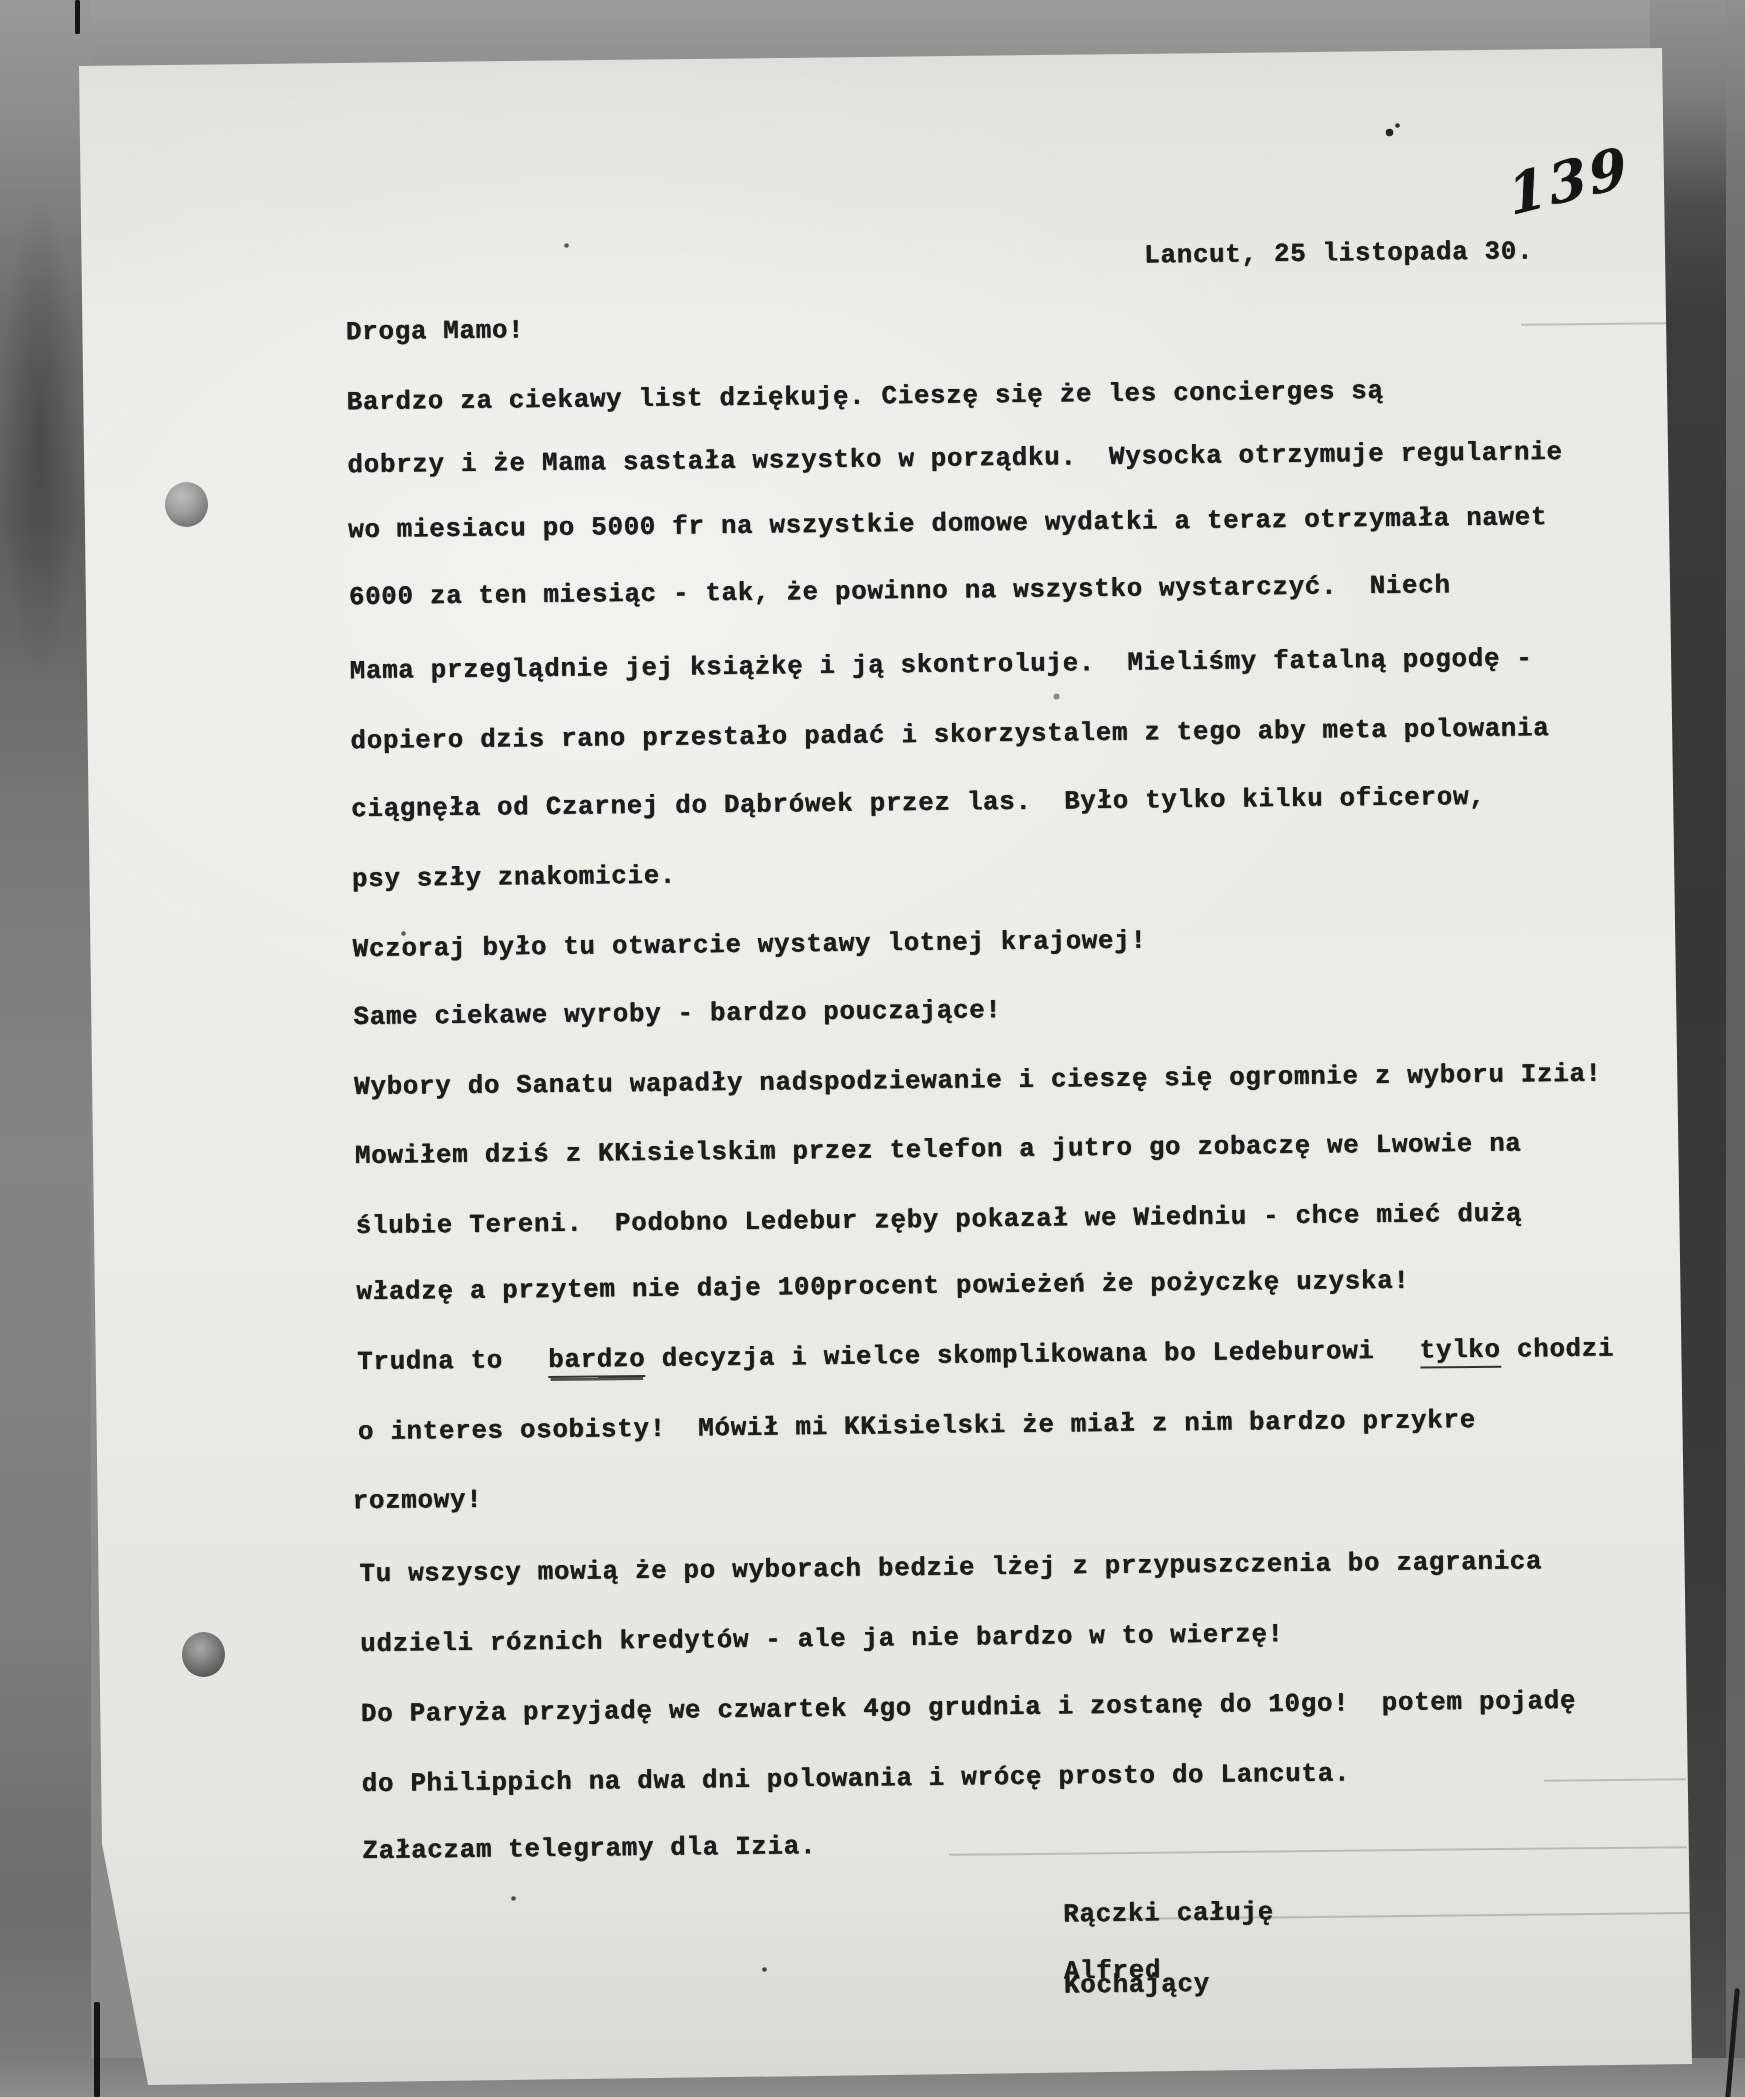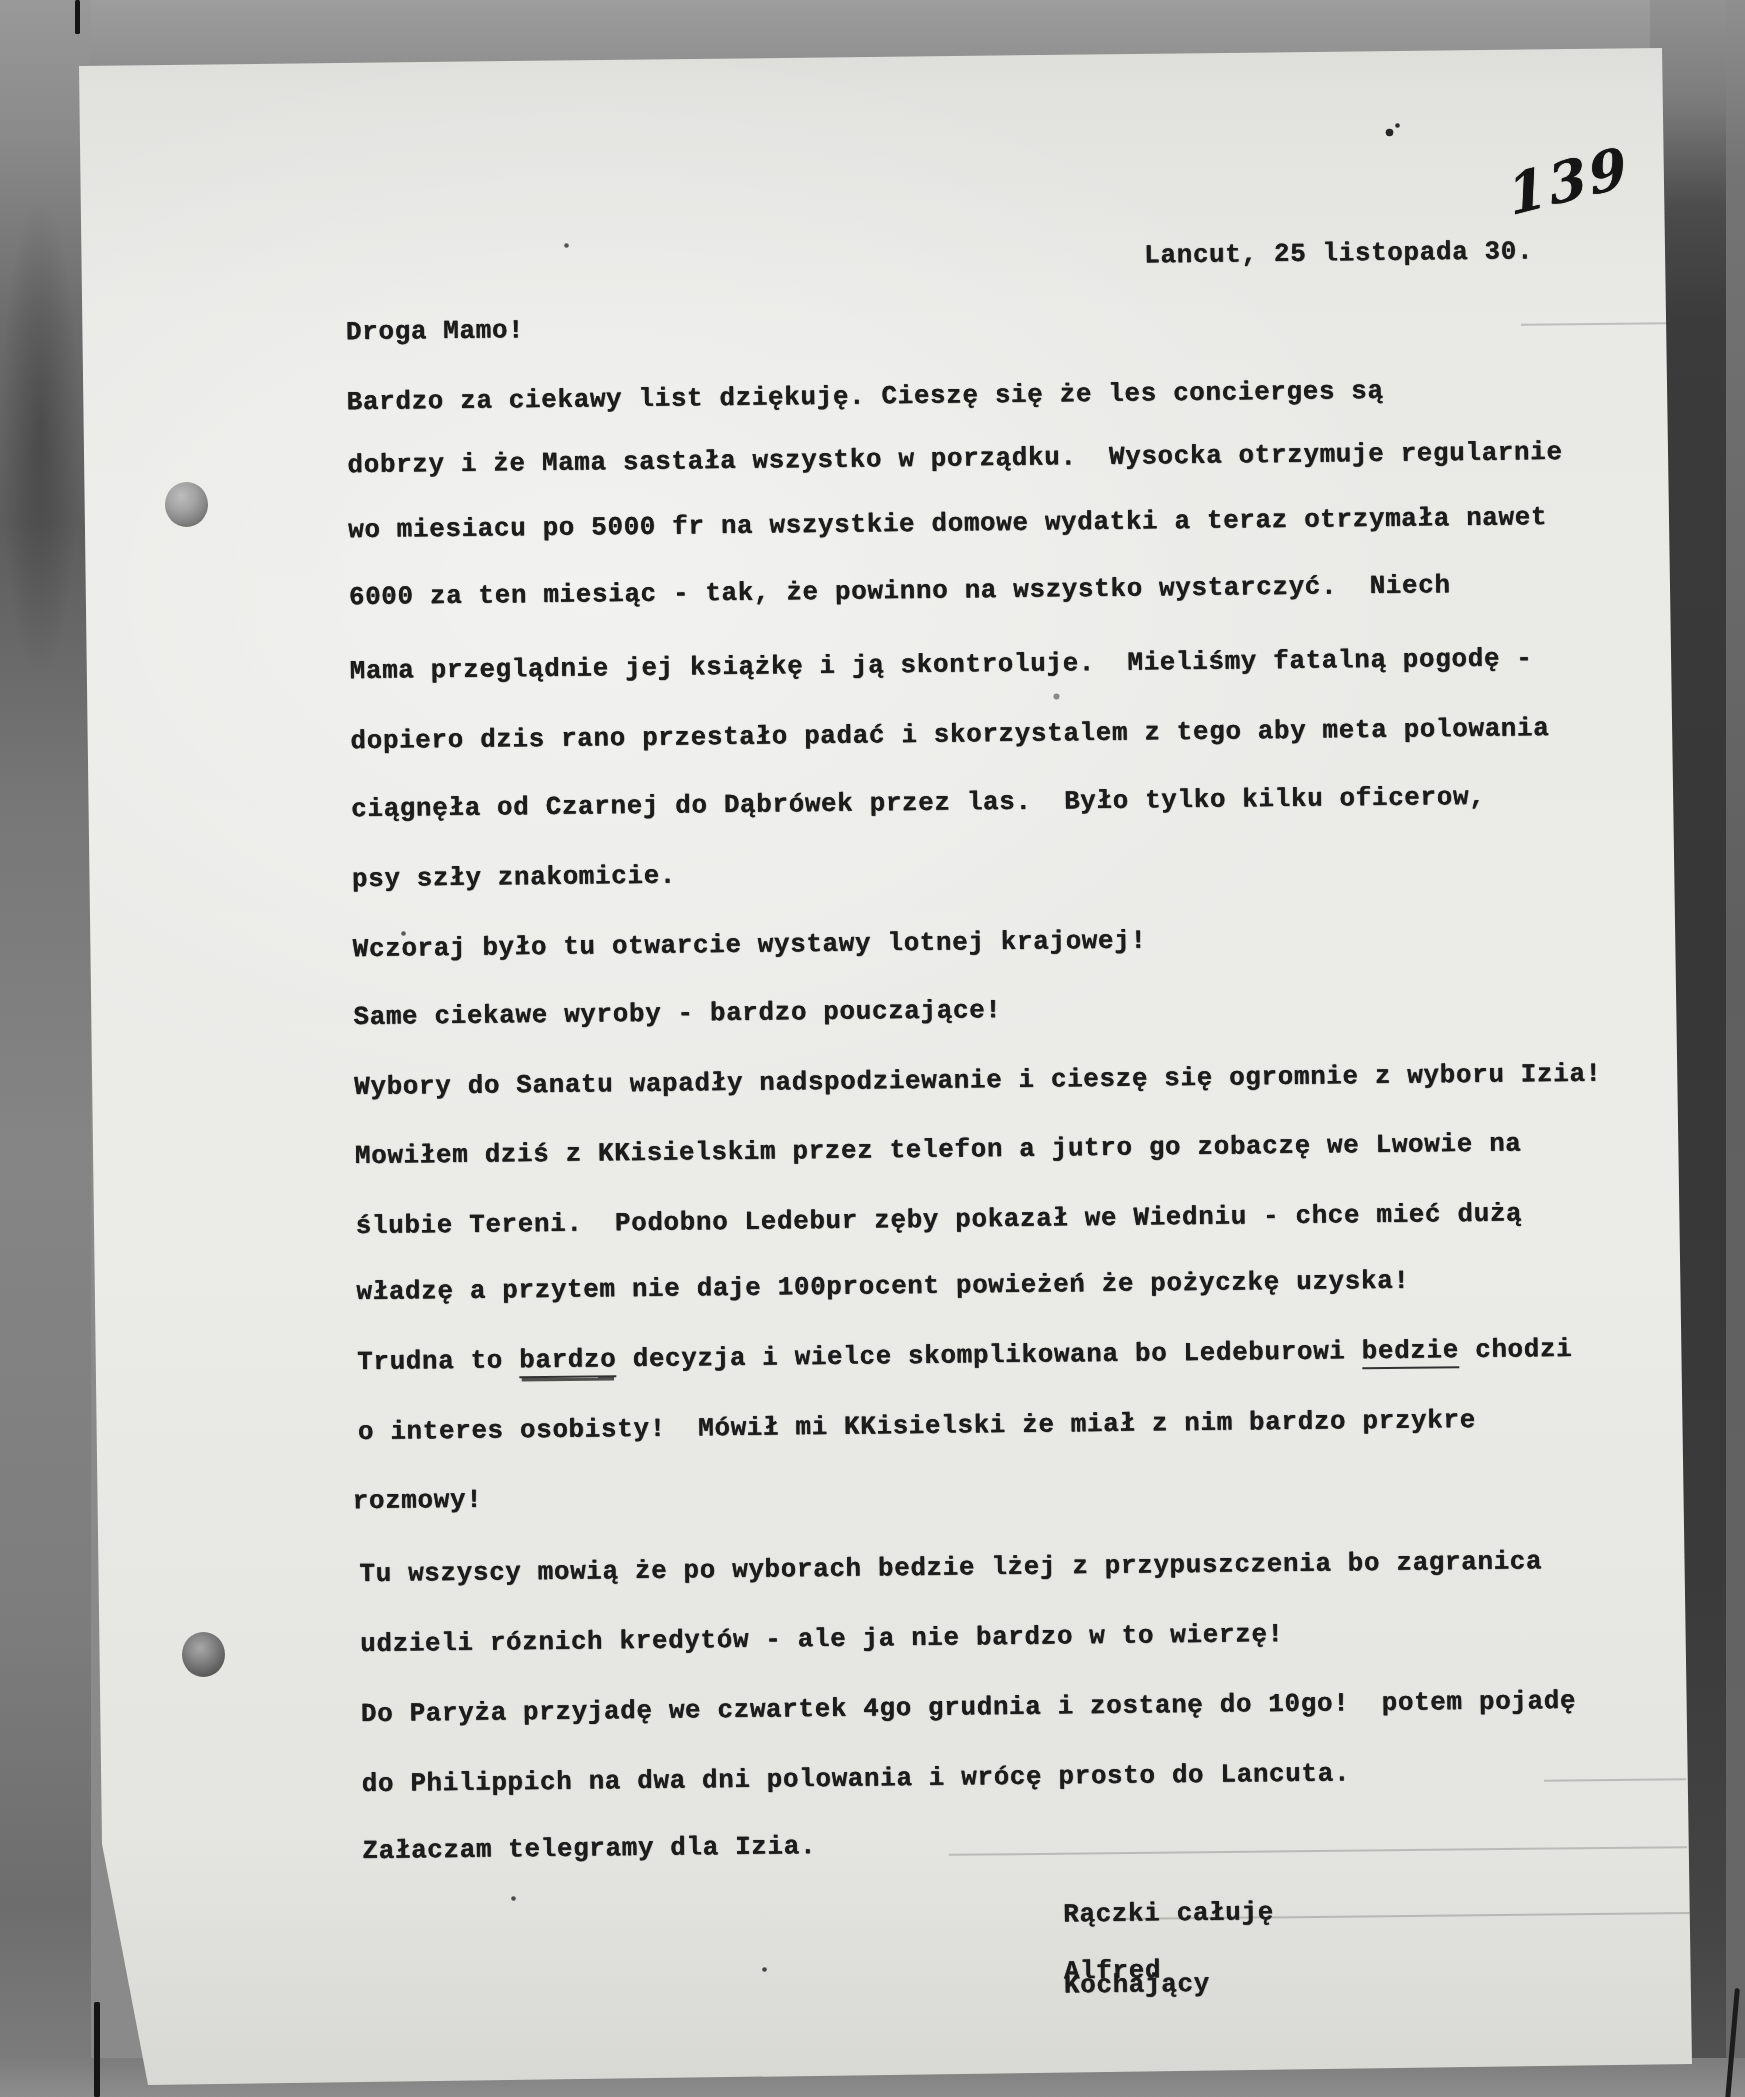"bardzo" .line .u { margin-left: none -> 29px }
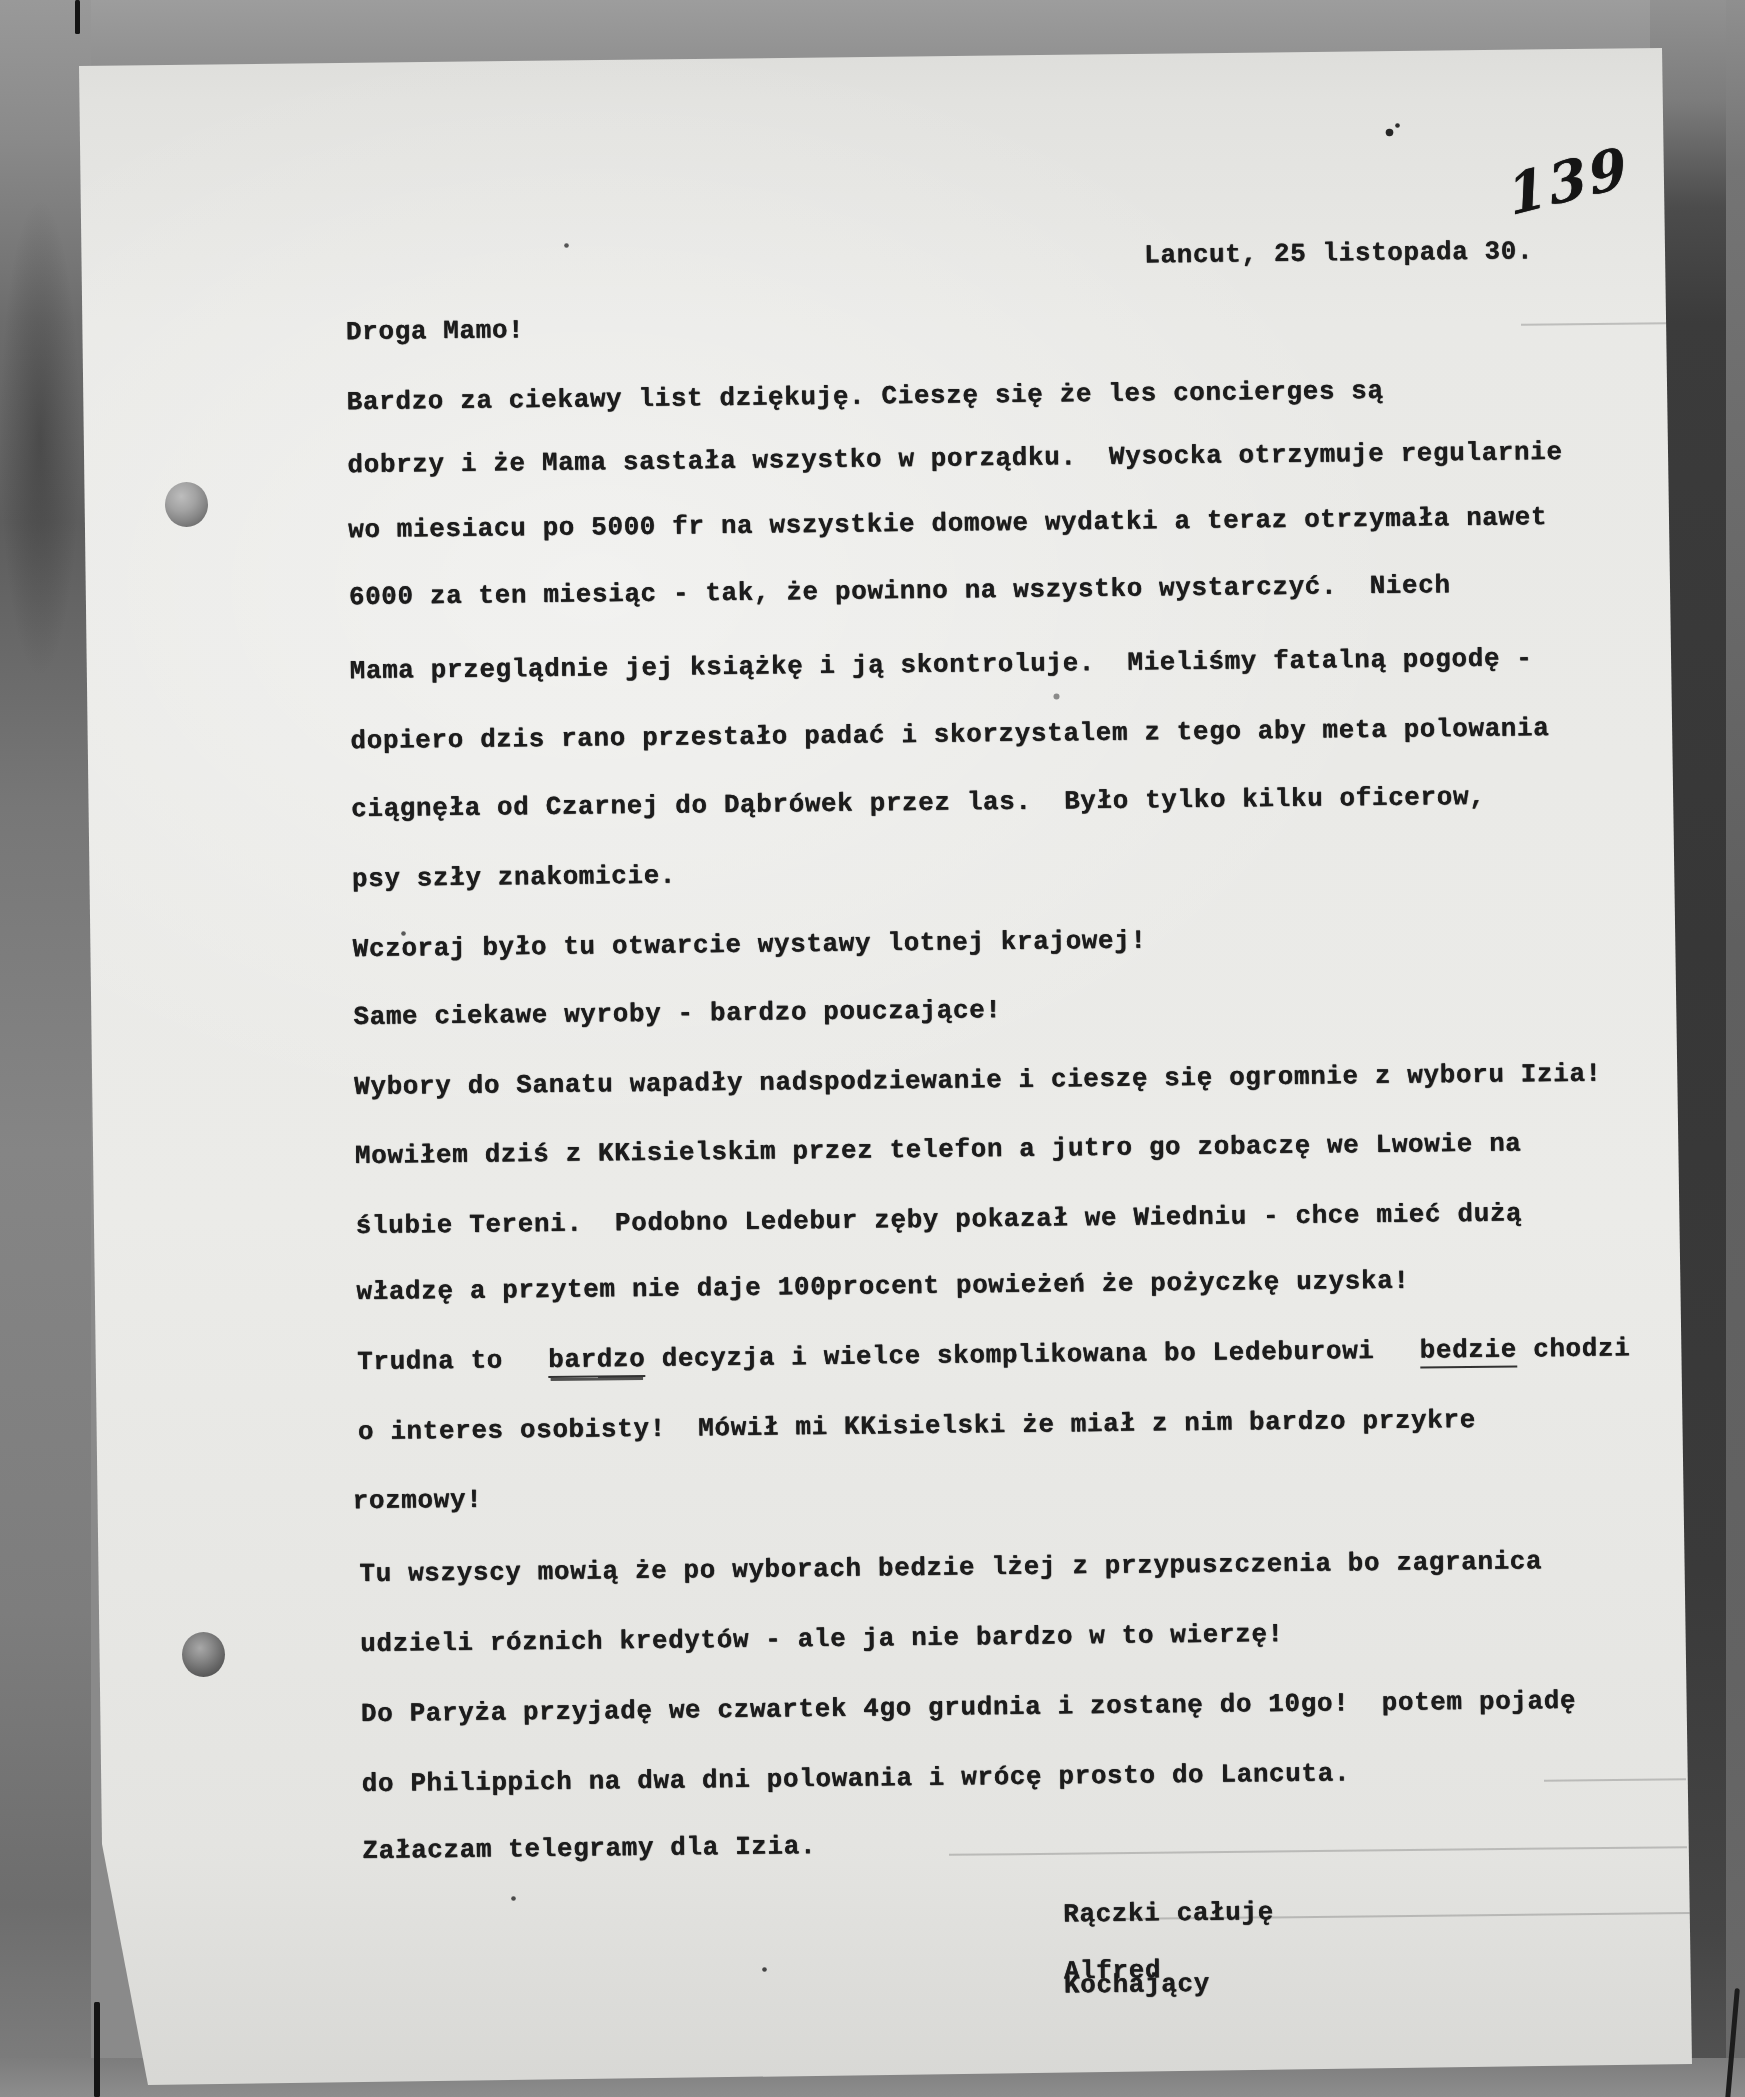"bedzie" span.u { text: bedzie -> tylko }
